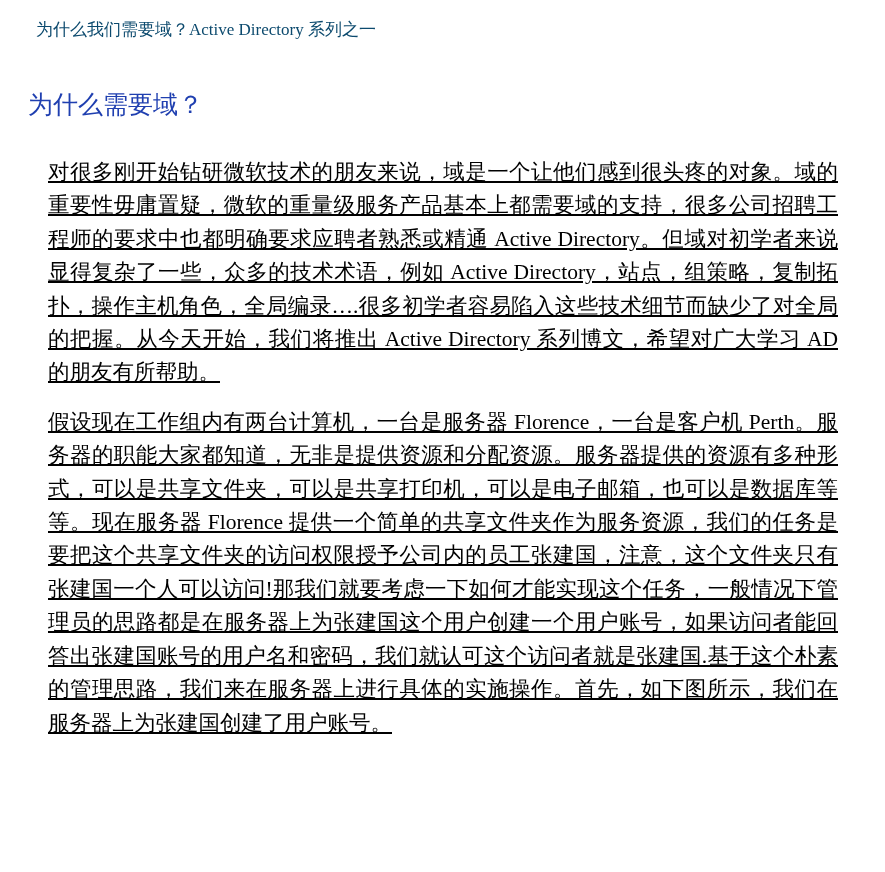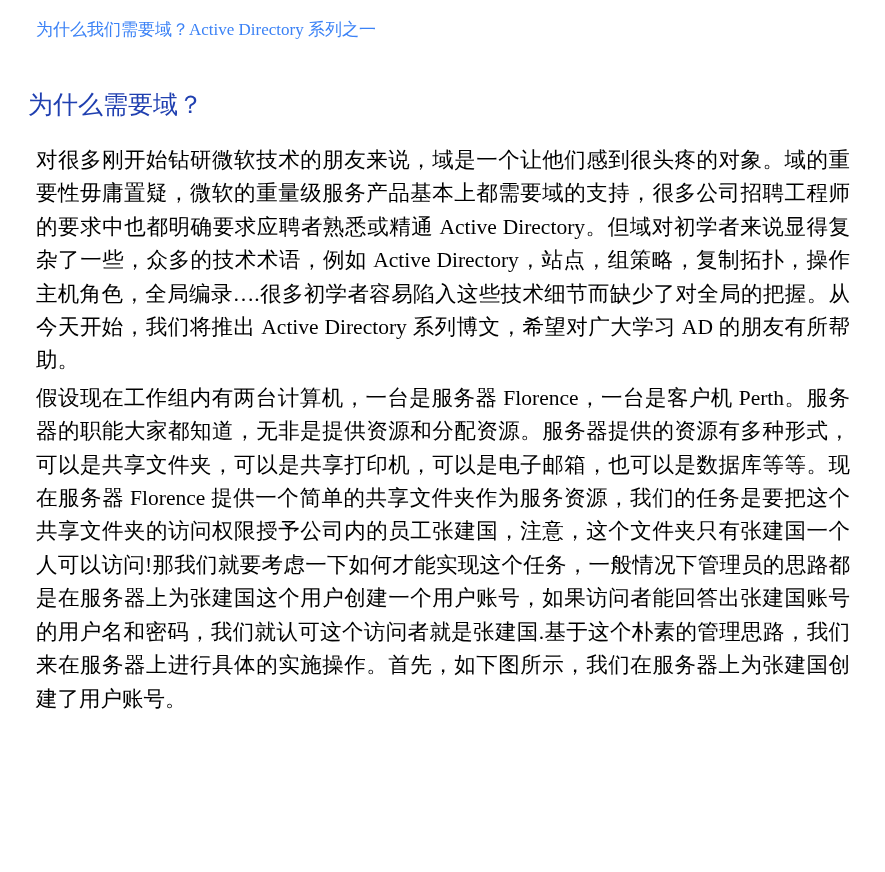"为什么我们需要域？Active Directory 系列之一" .header { color: #3b82f6 -> #0c4a6e }
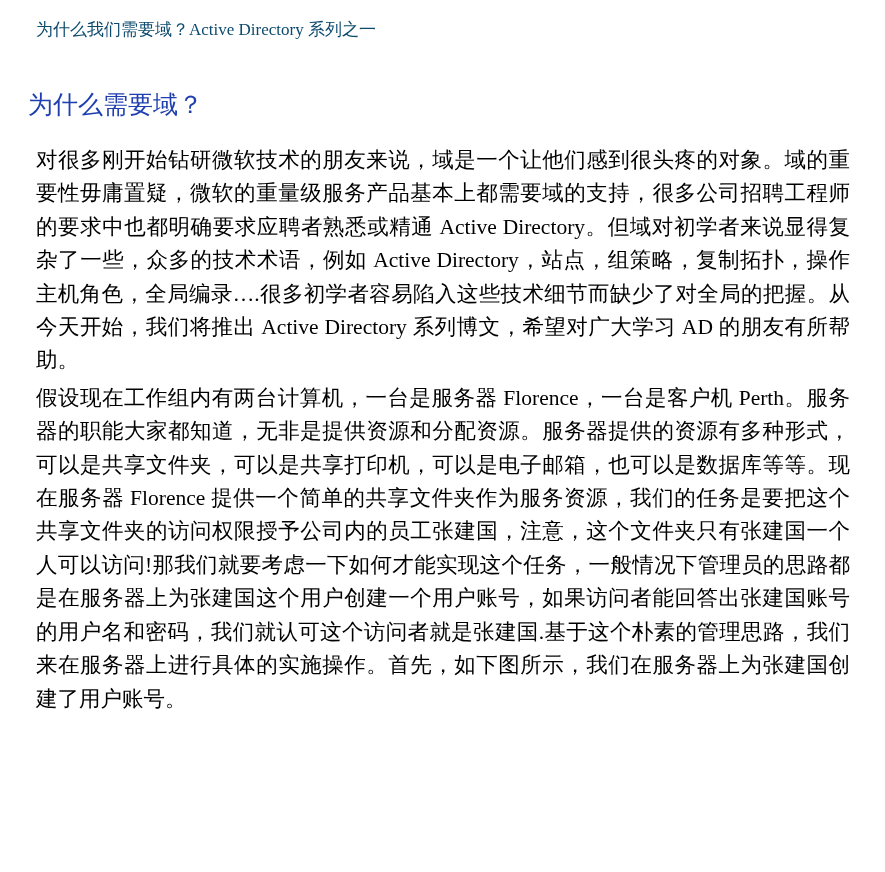"对很多刚开始钻研微软技术的朋友来说，域是一个让他们感到很头疼的对象。域的重要性毋" .para { margin: 4px -> 16px; text-decoration: none -> underline }
